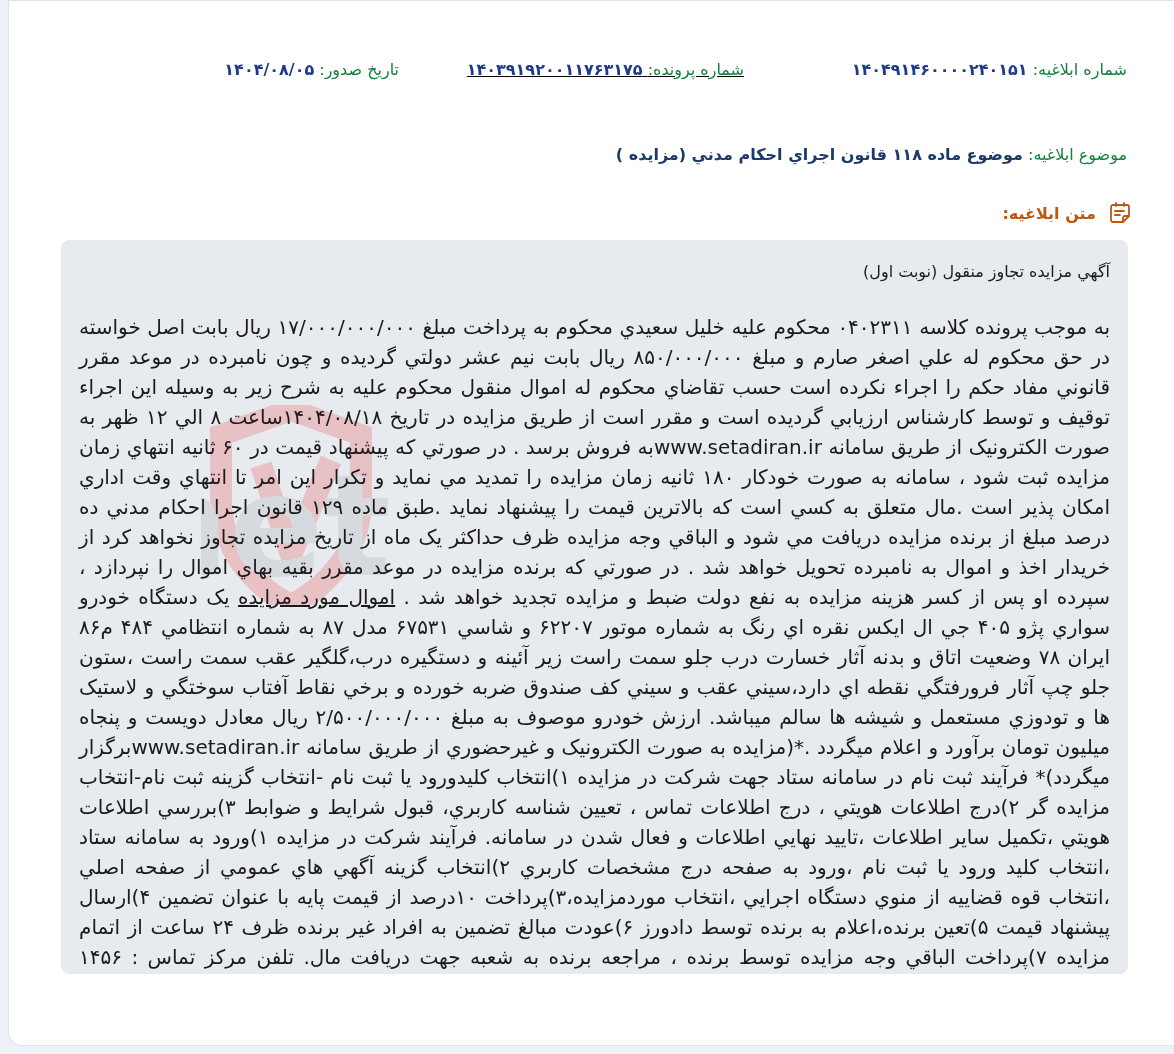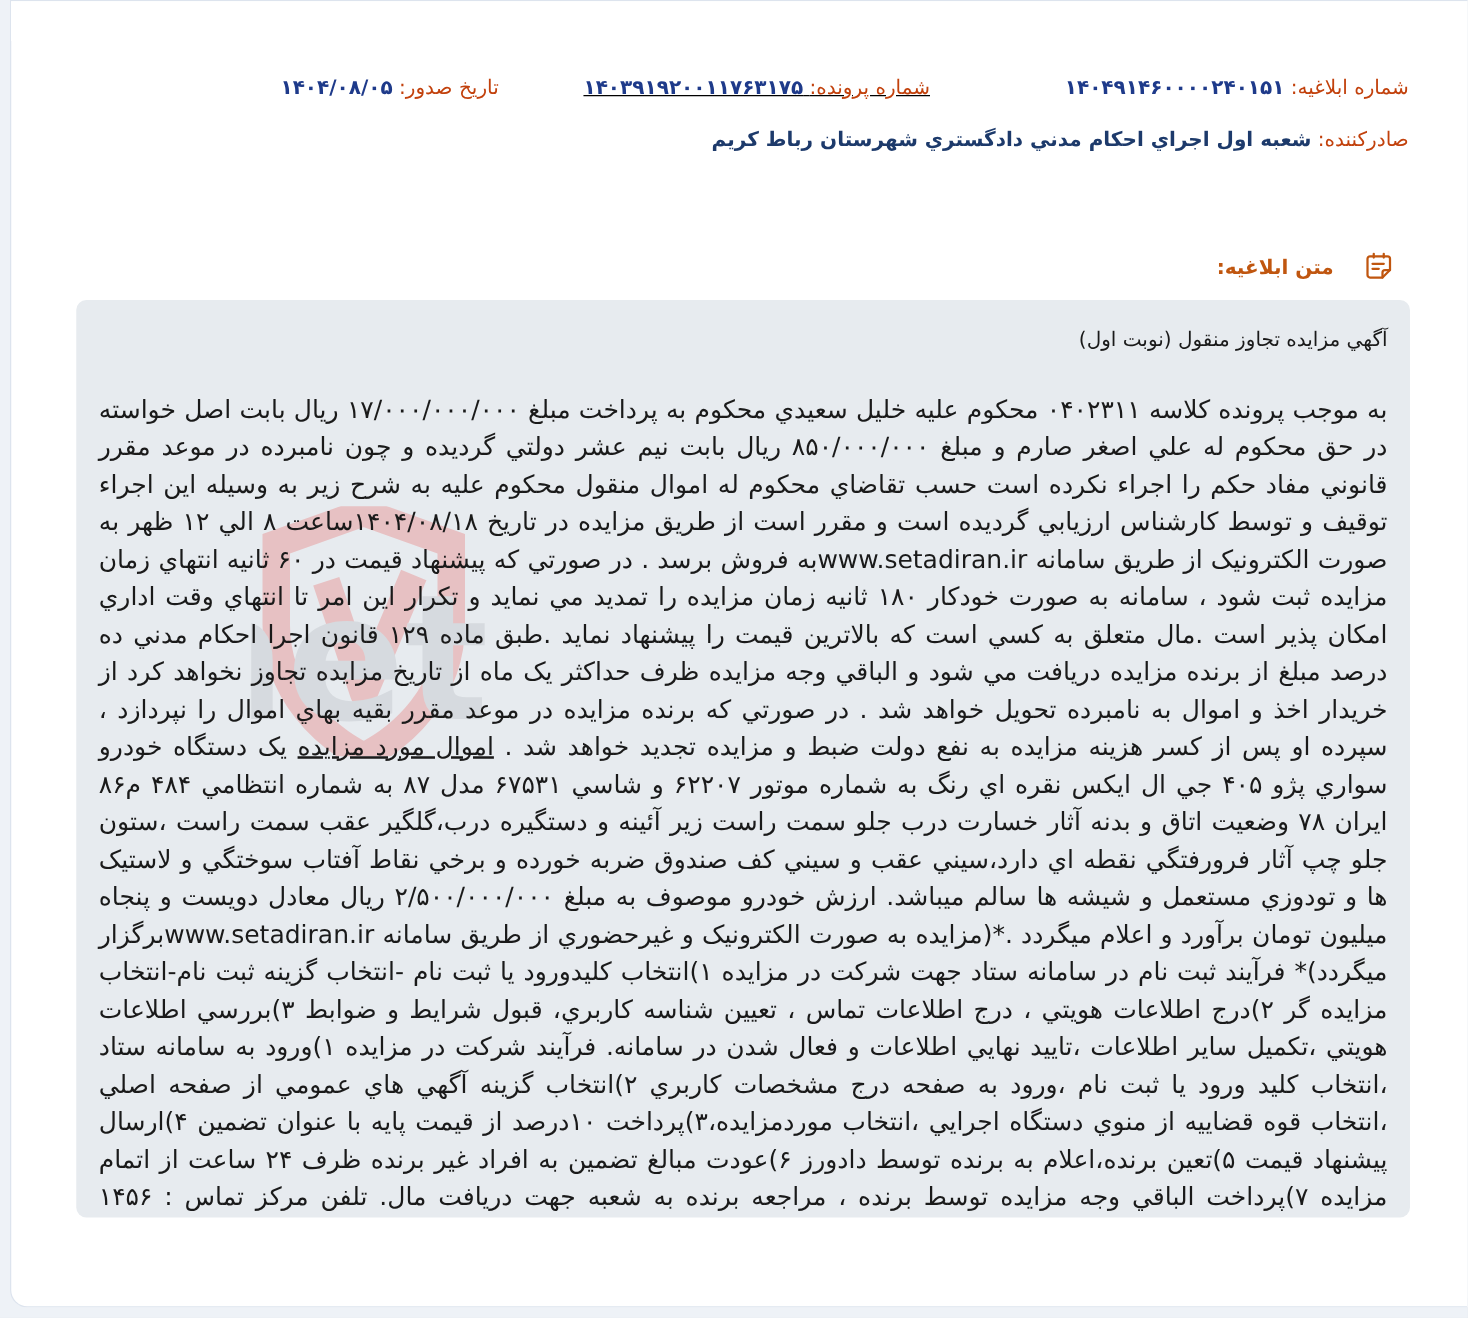"تاريخ صدور:" .meta-label { color: #c2410c -> #15803d }
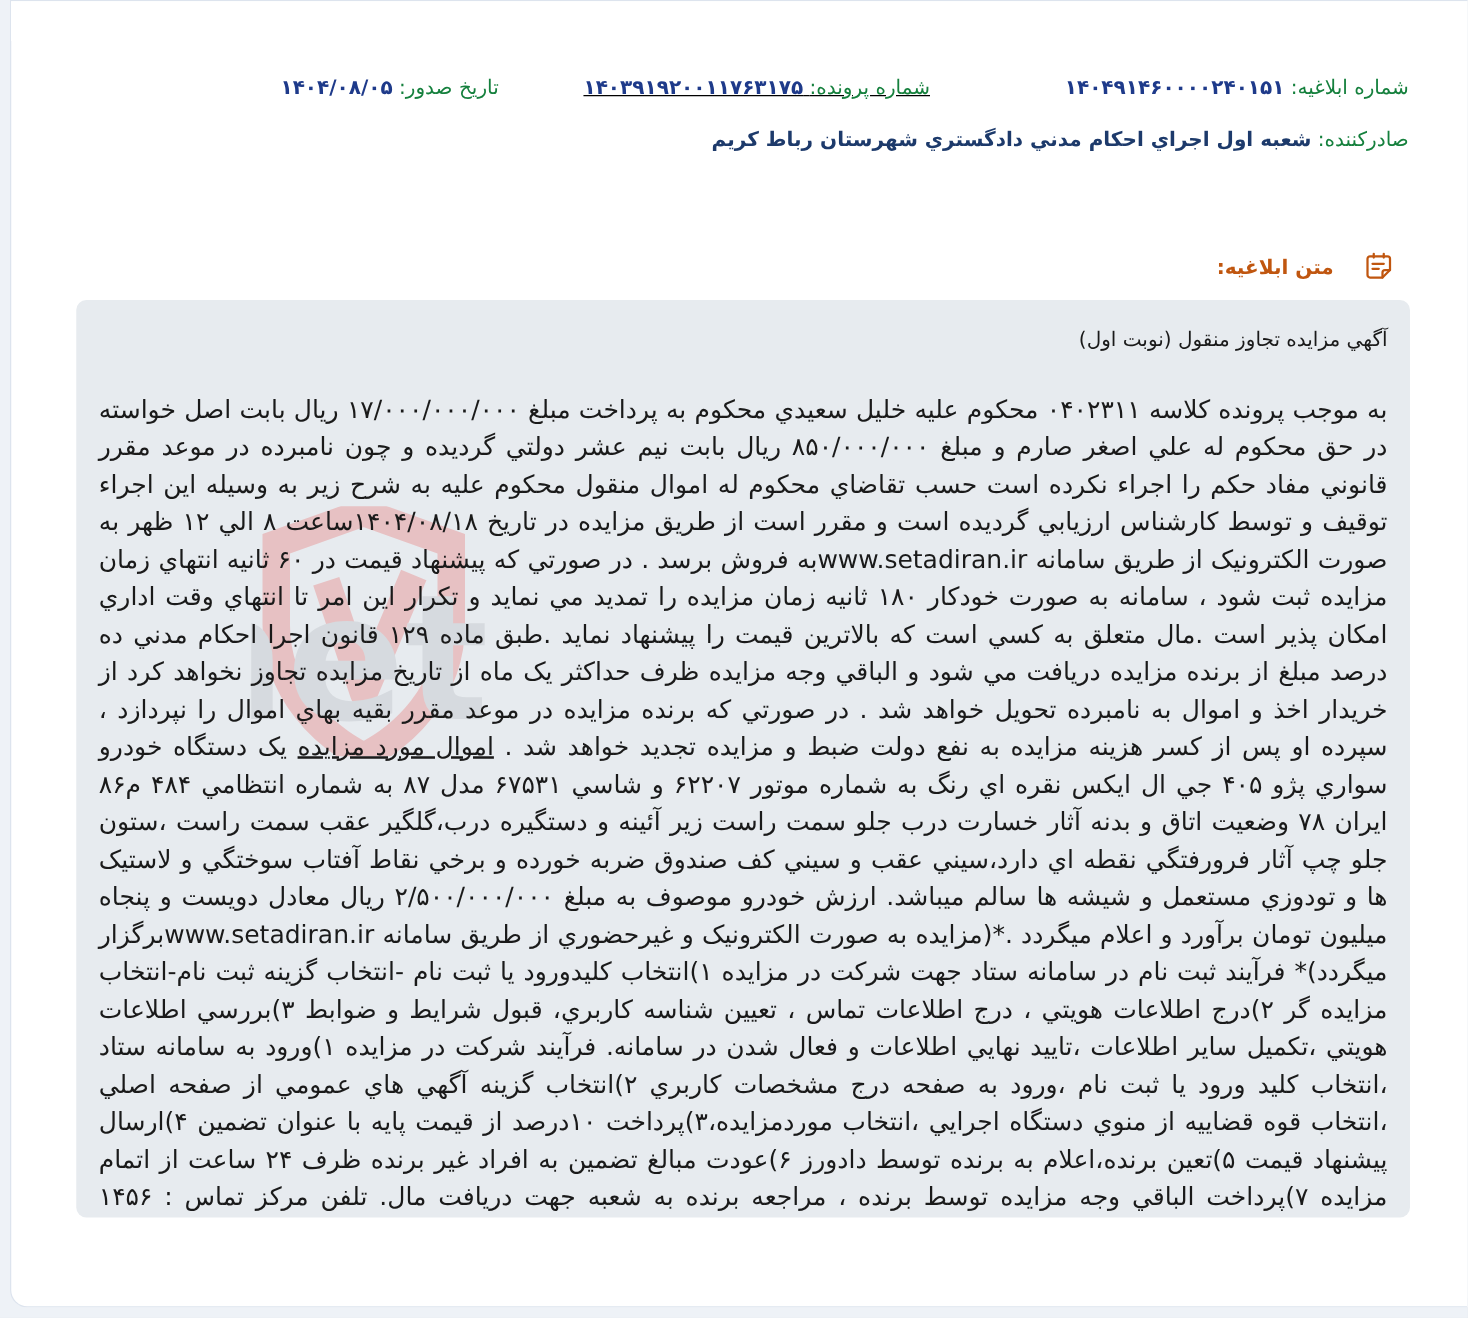"صادرکننده: شعبه اول اجراي احكام" div.meta-row { html: <div> <span>صادرکننده:</span> <span>شعبه اول اجراي احكام مدني دادگستري شهرستان رباط كريم</span> </div> -> none }
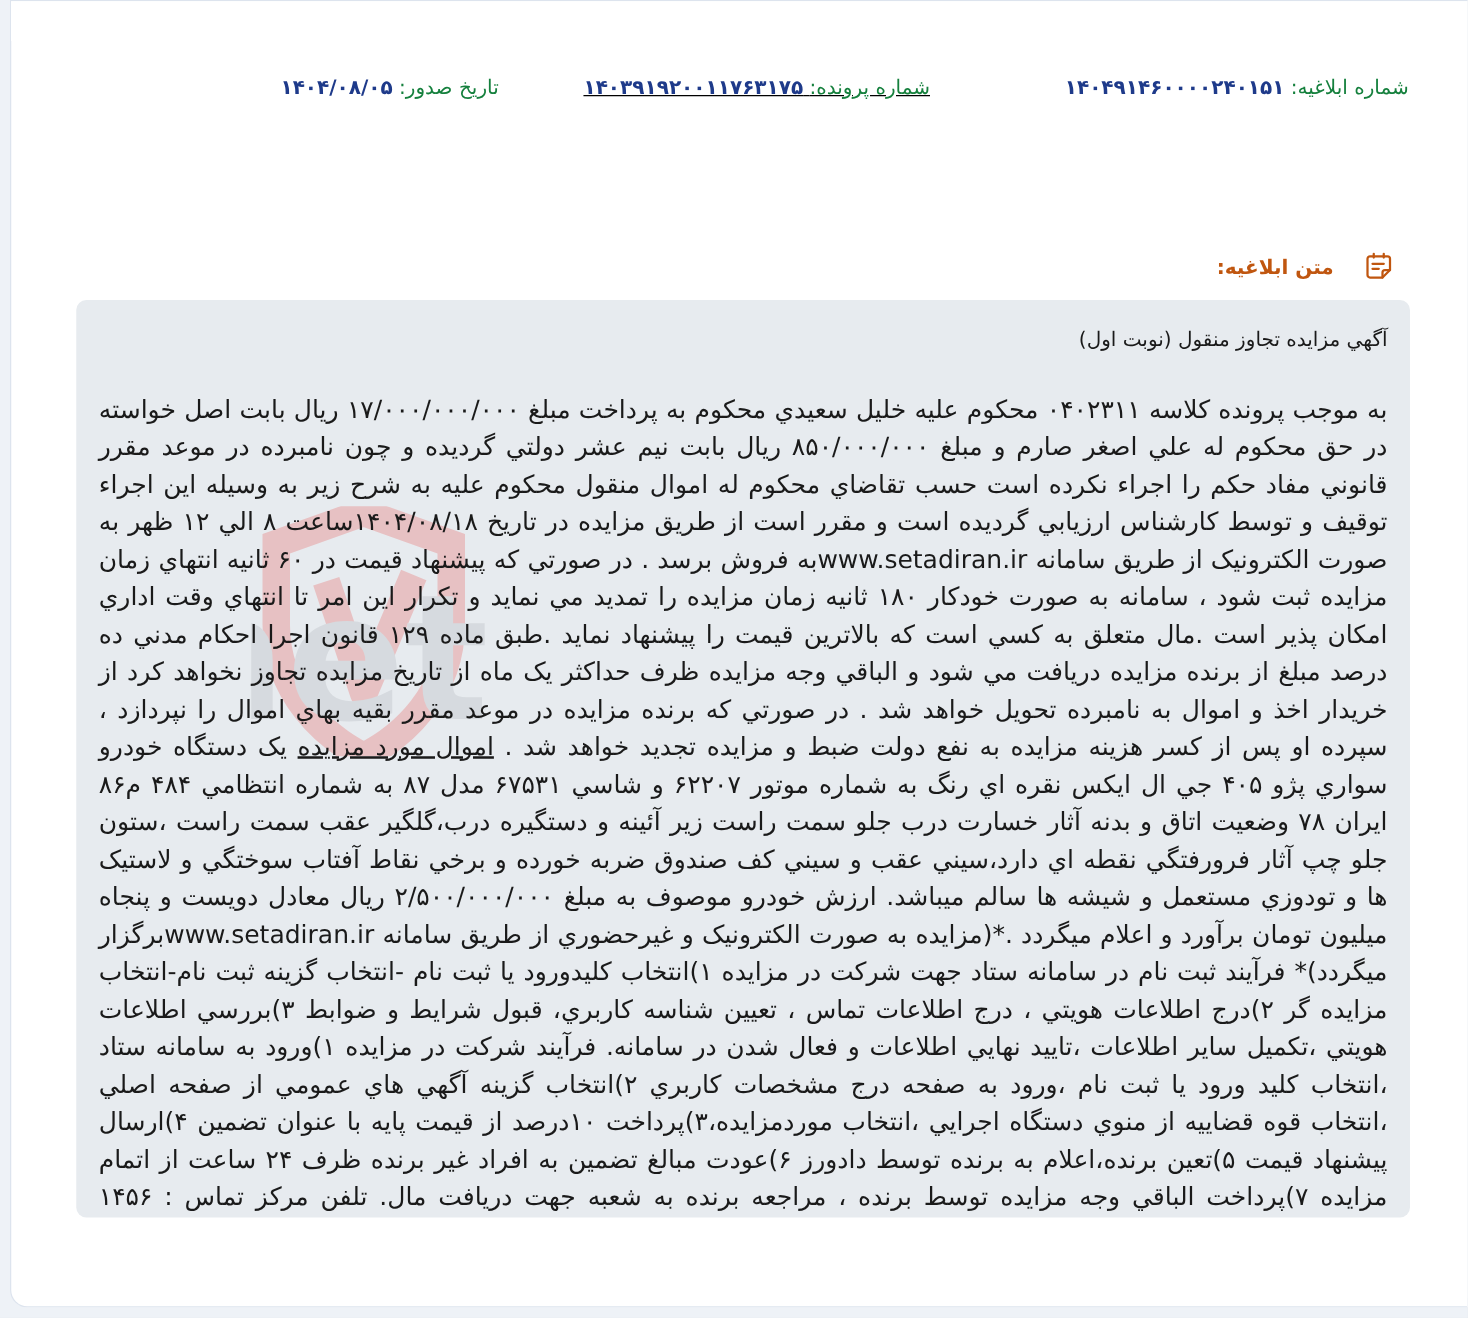"موضوع ابلاغيه: موضوع ماده ۱۱۸" div.meta-row { html: none -> <div> <span>موضوع ابلاغيه:</span> <span>موضوع ماده ۱۱۸ قانون اجراي احكام مدني (مزايده )</span> </div> }
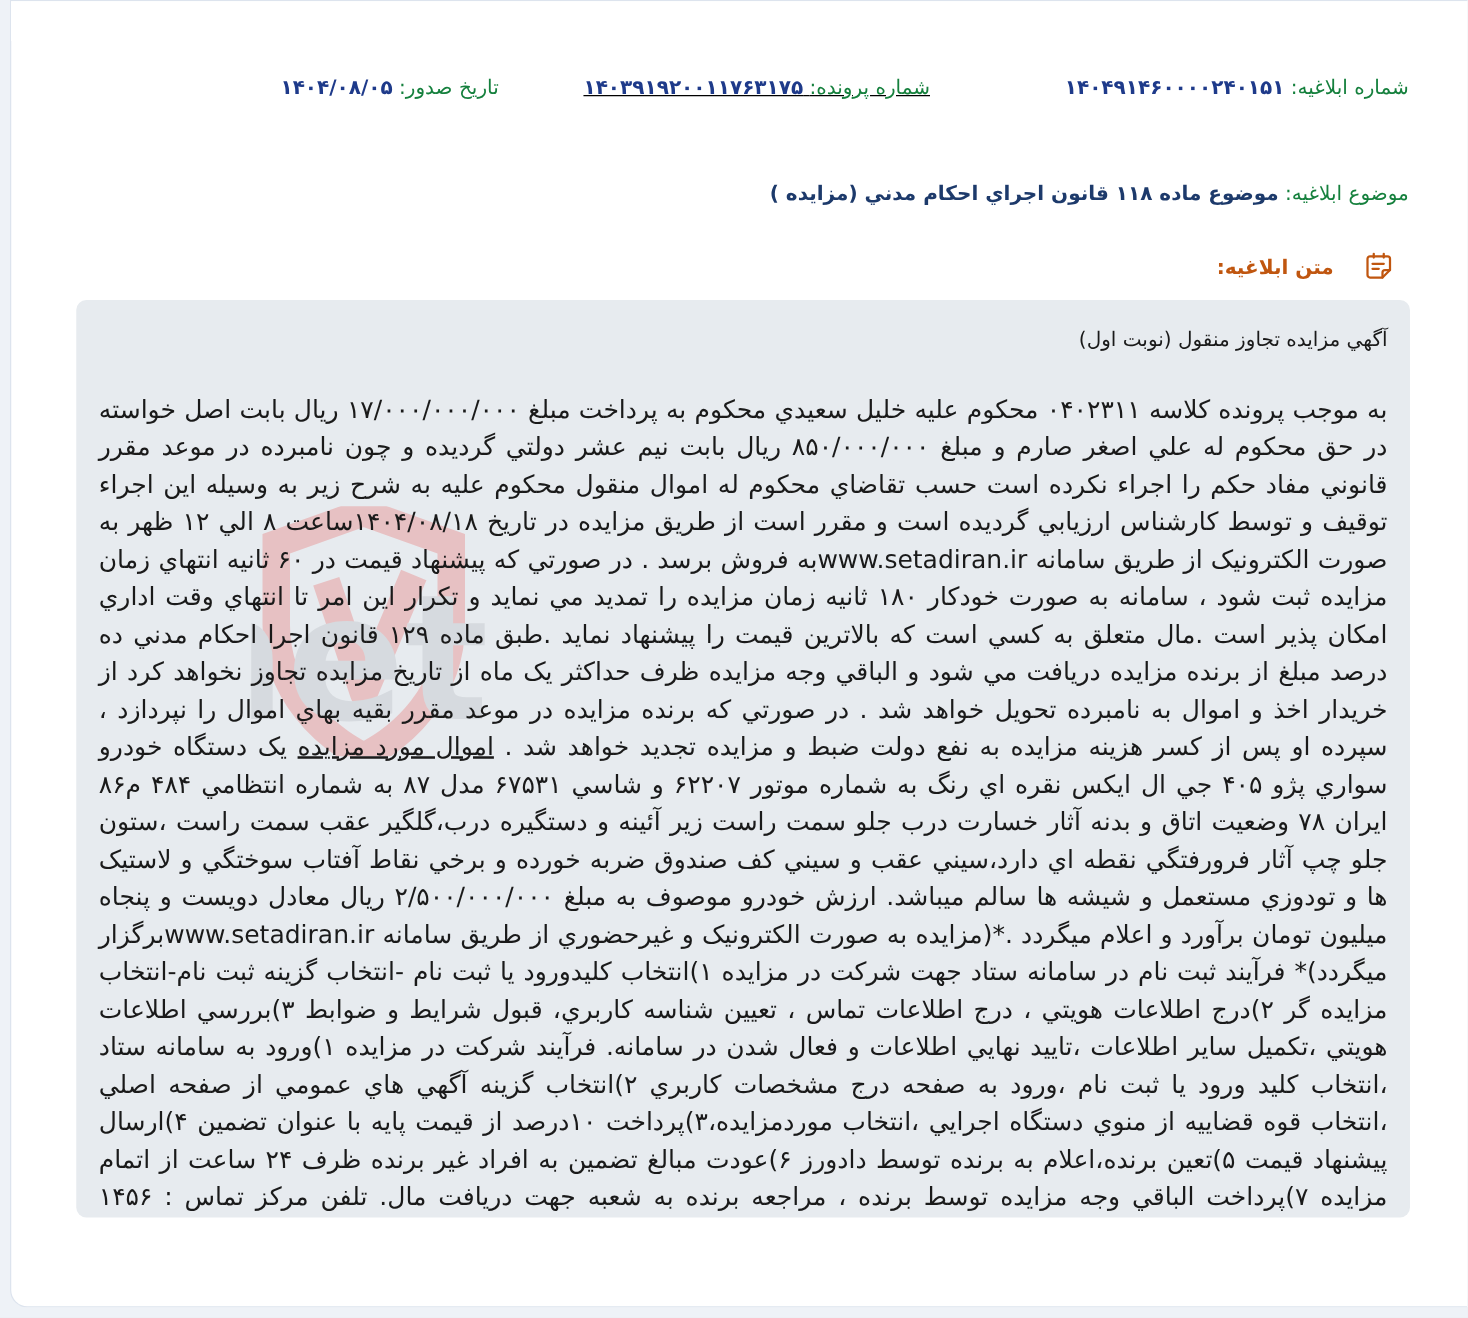"متن ابلاغيه:" .section-head { gap: 24px -> 12px; right: 59px -> 42px }
